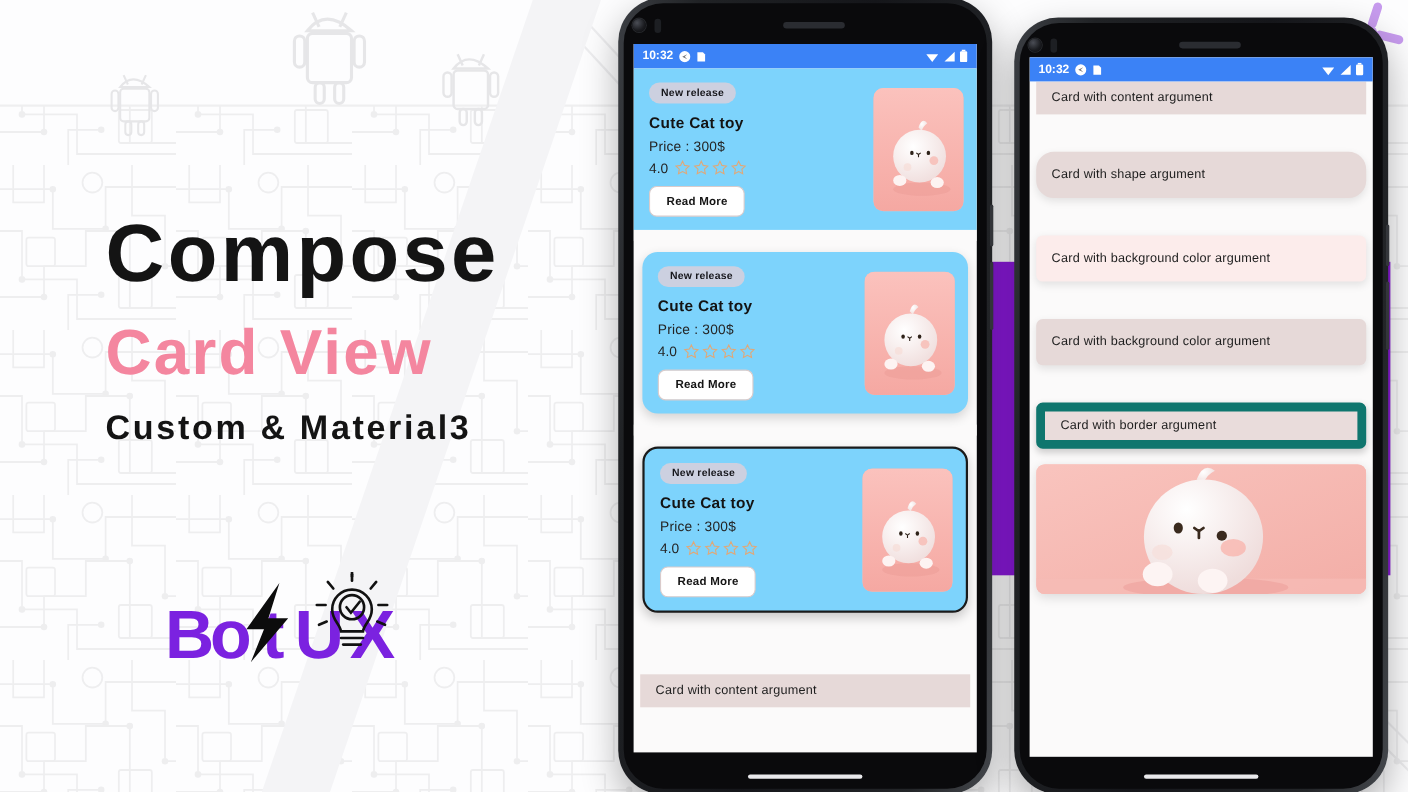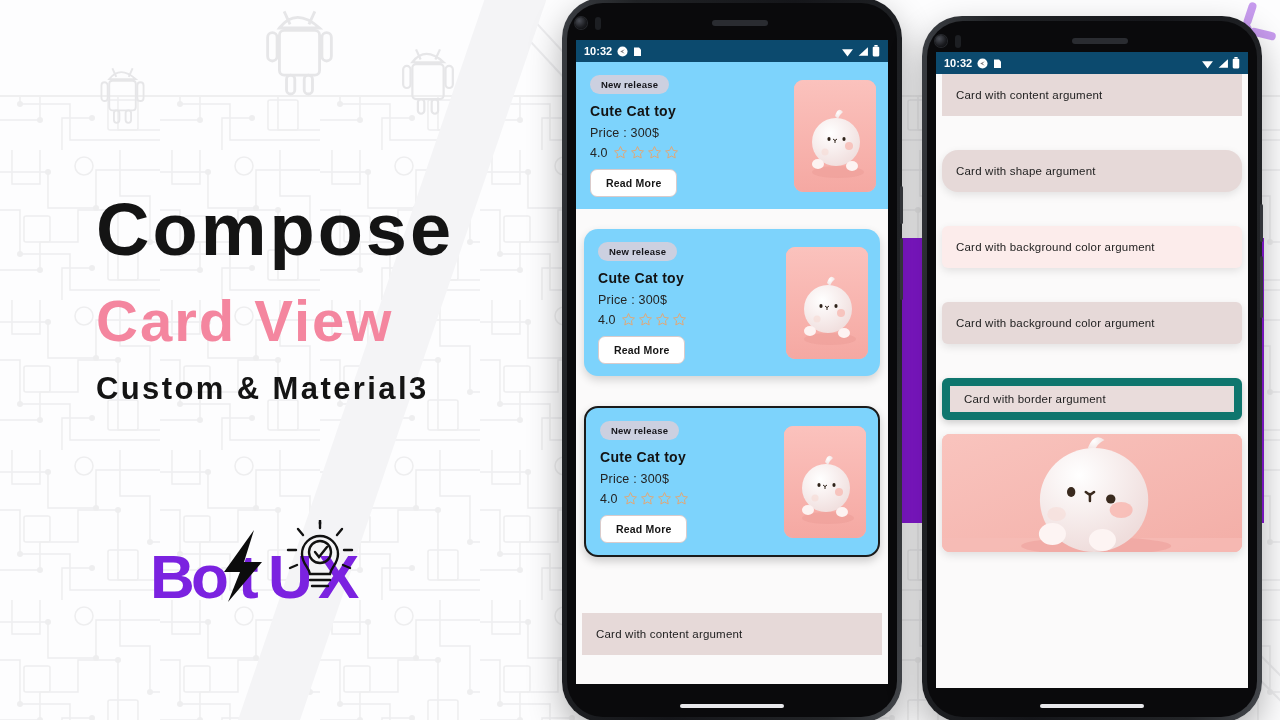"10:32" .statusbar { background: #0c4a6e -> #3b82f6 }
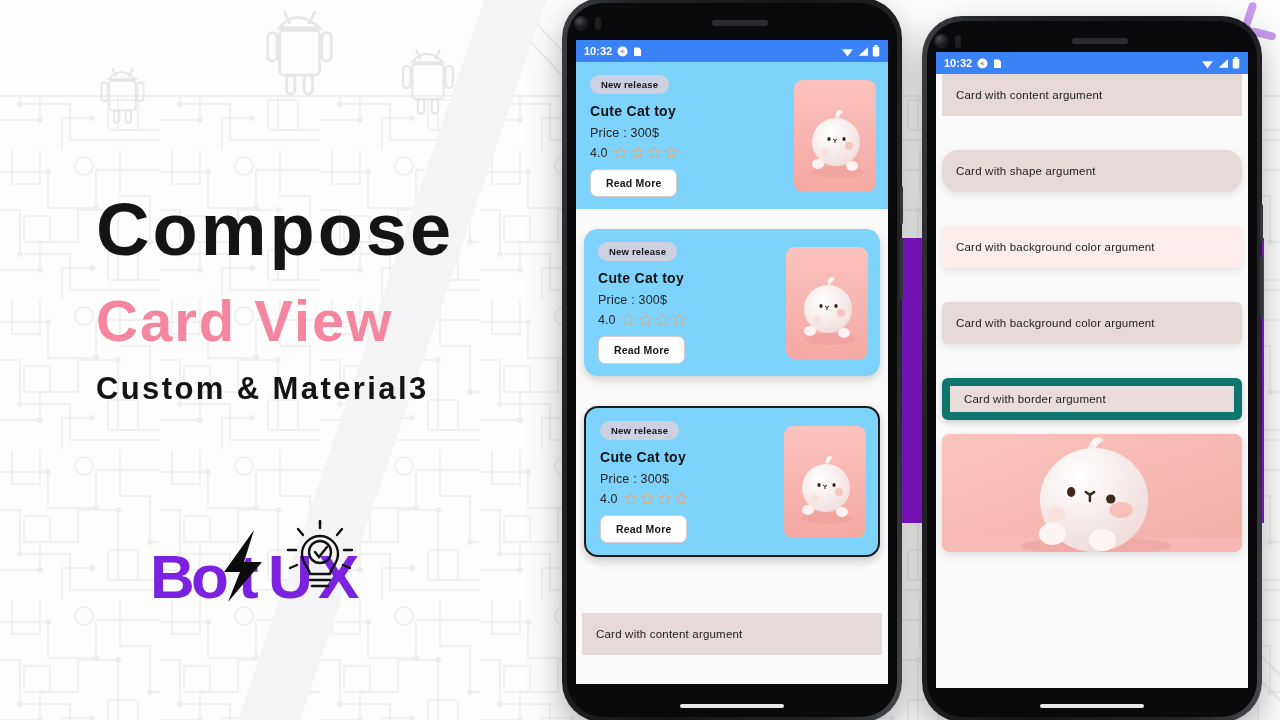"Card with content argument" .arg-content { height: 42px -> 30px }
